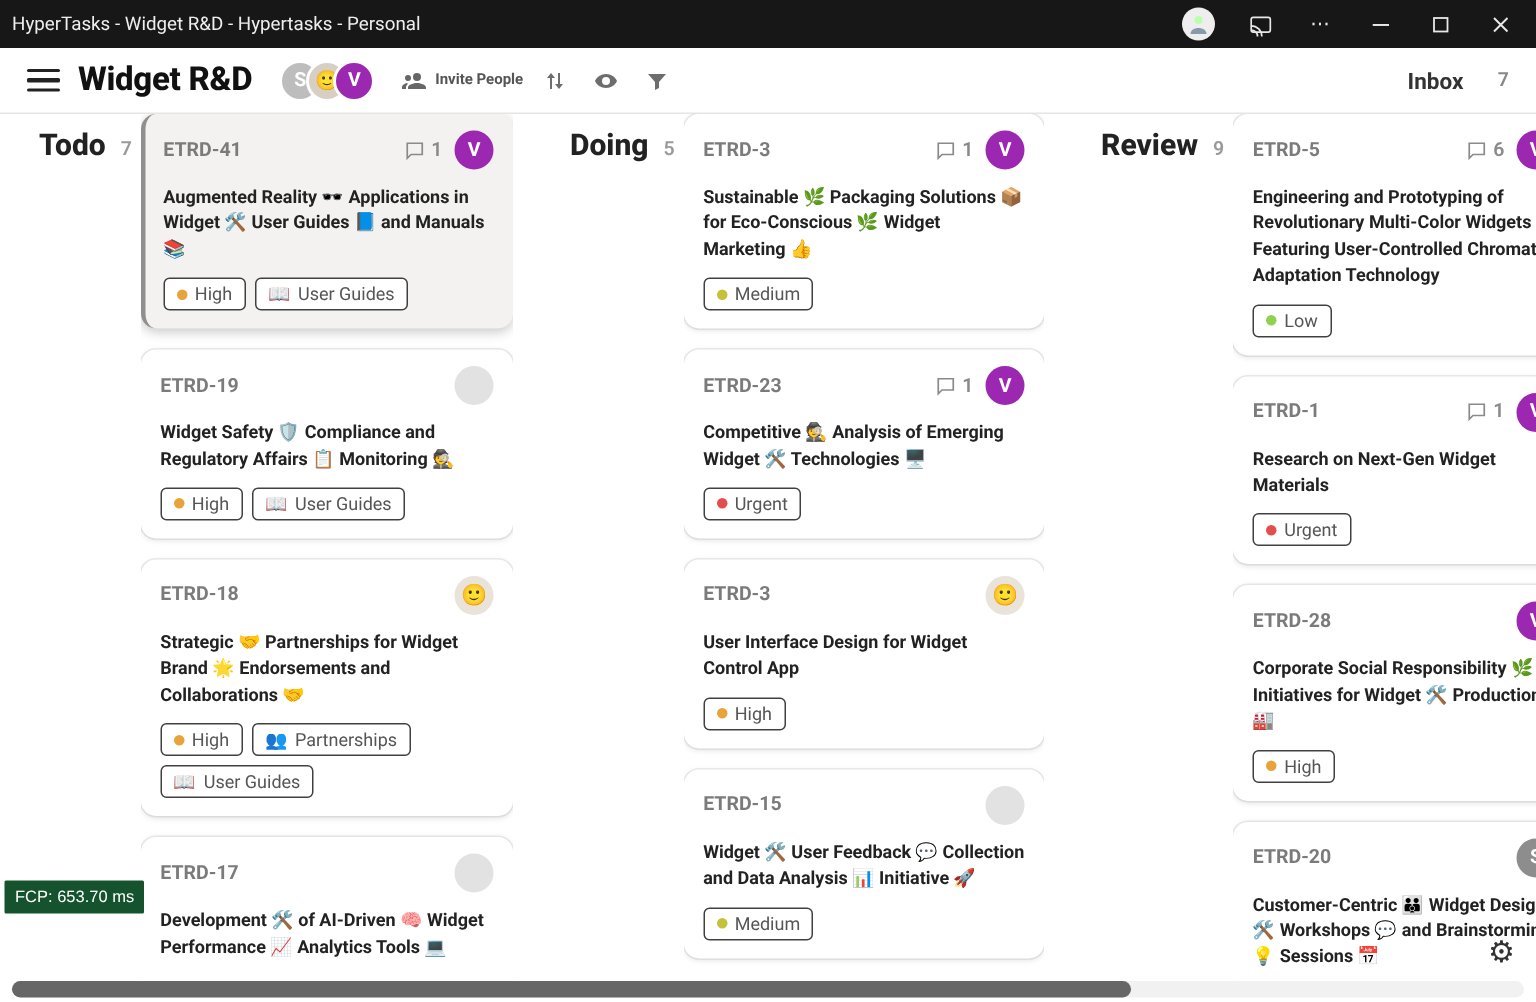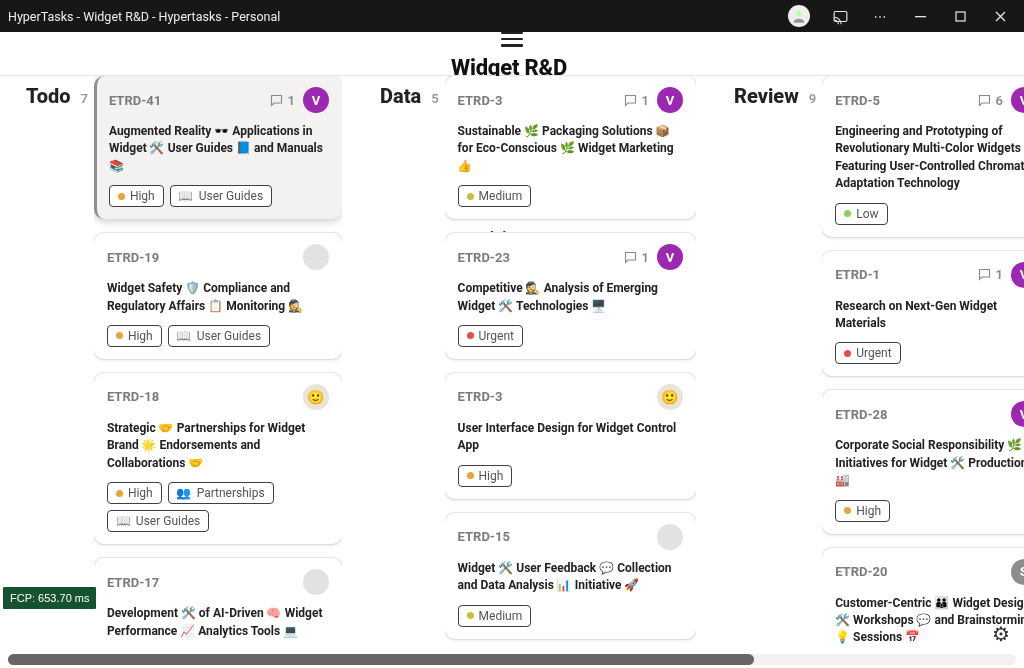"Widget R&D" .header { flex-direction: column -> none }
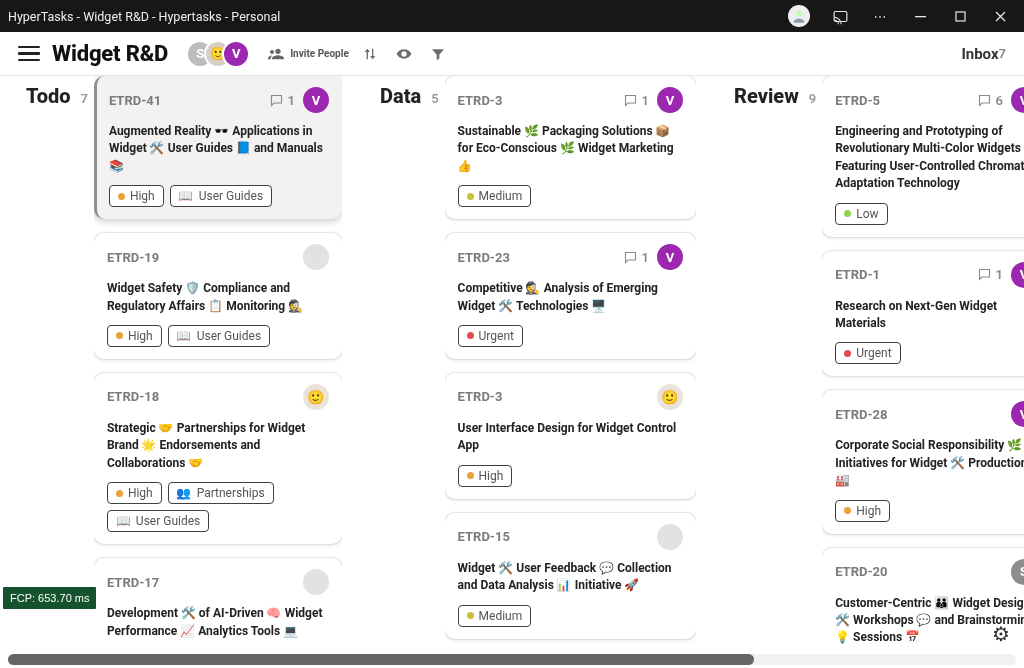"Inbox" .inbox { gap: 0 -> 23px }
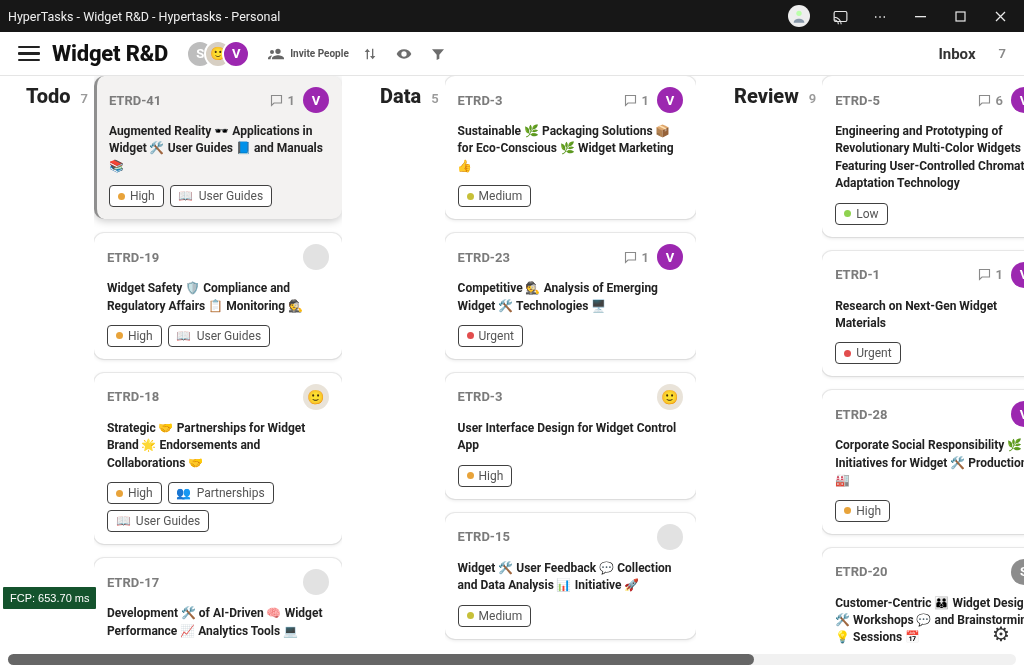"Data" span { text: Data -> Doing }
